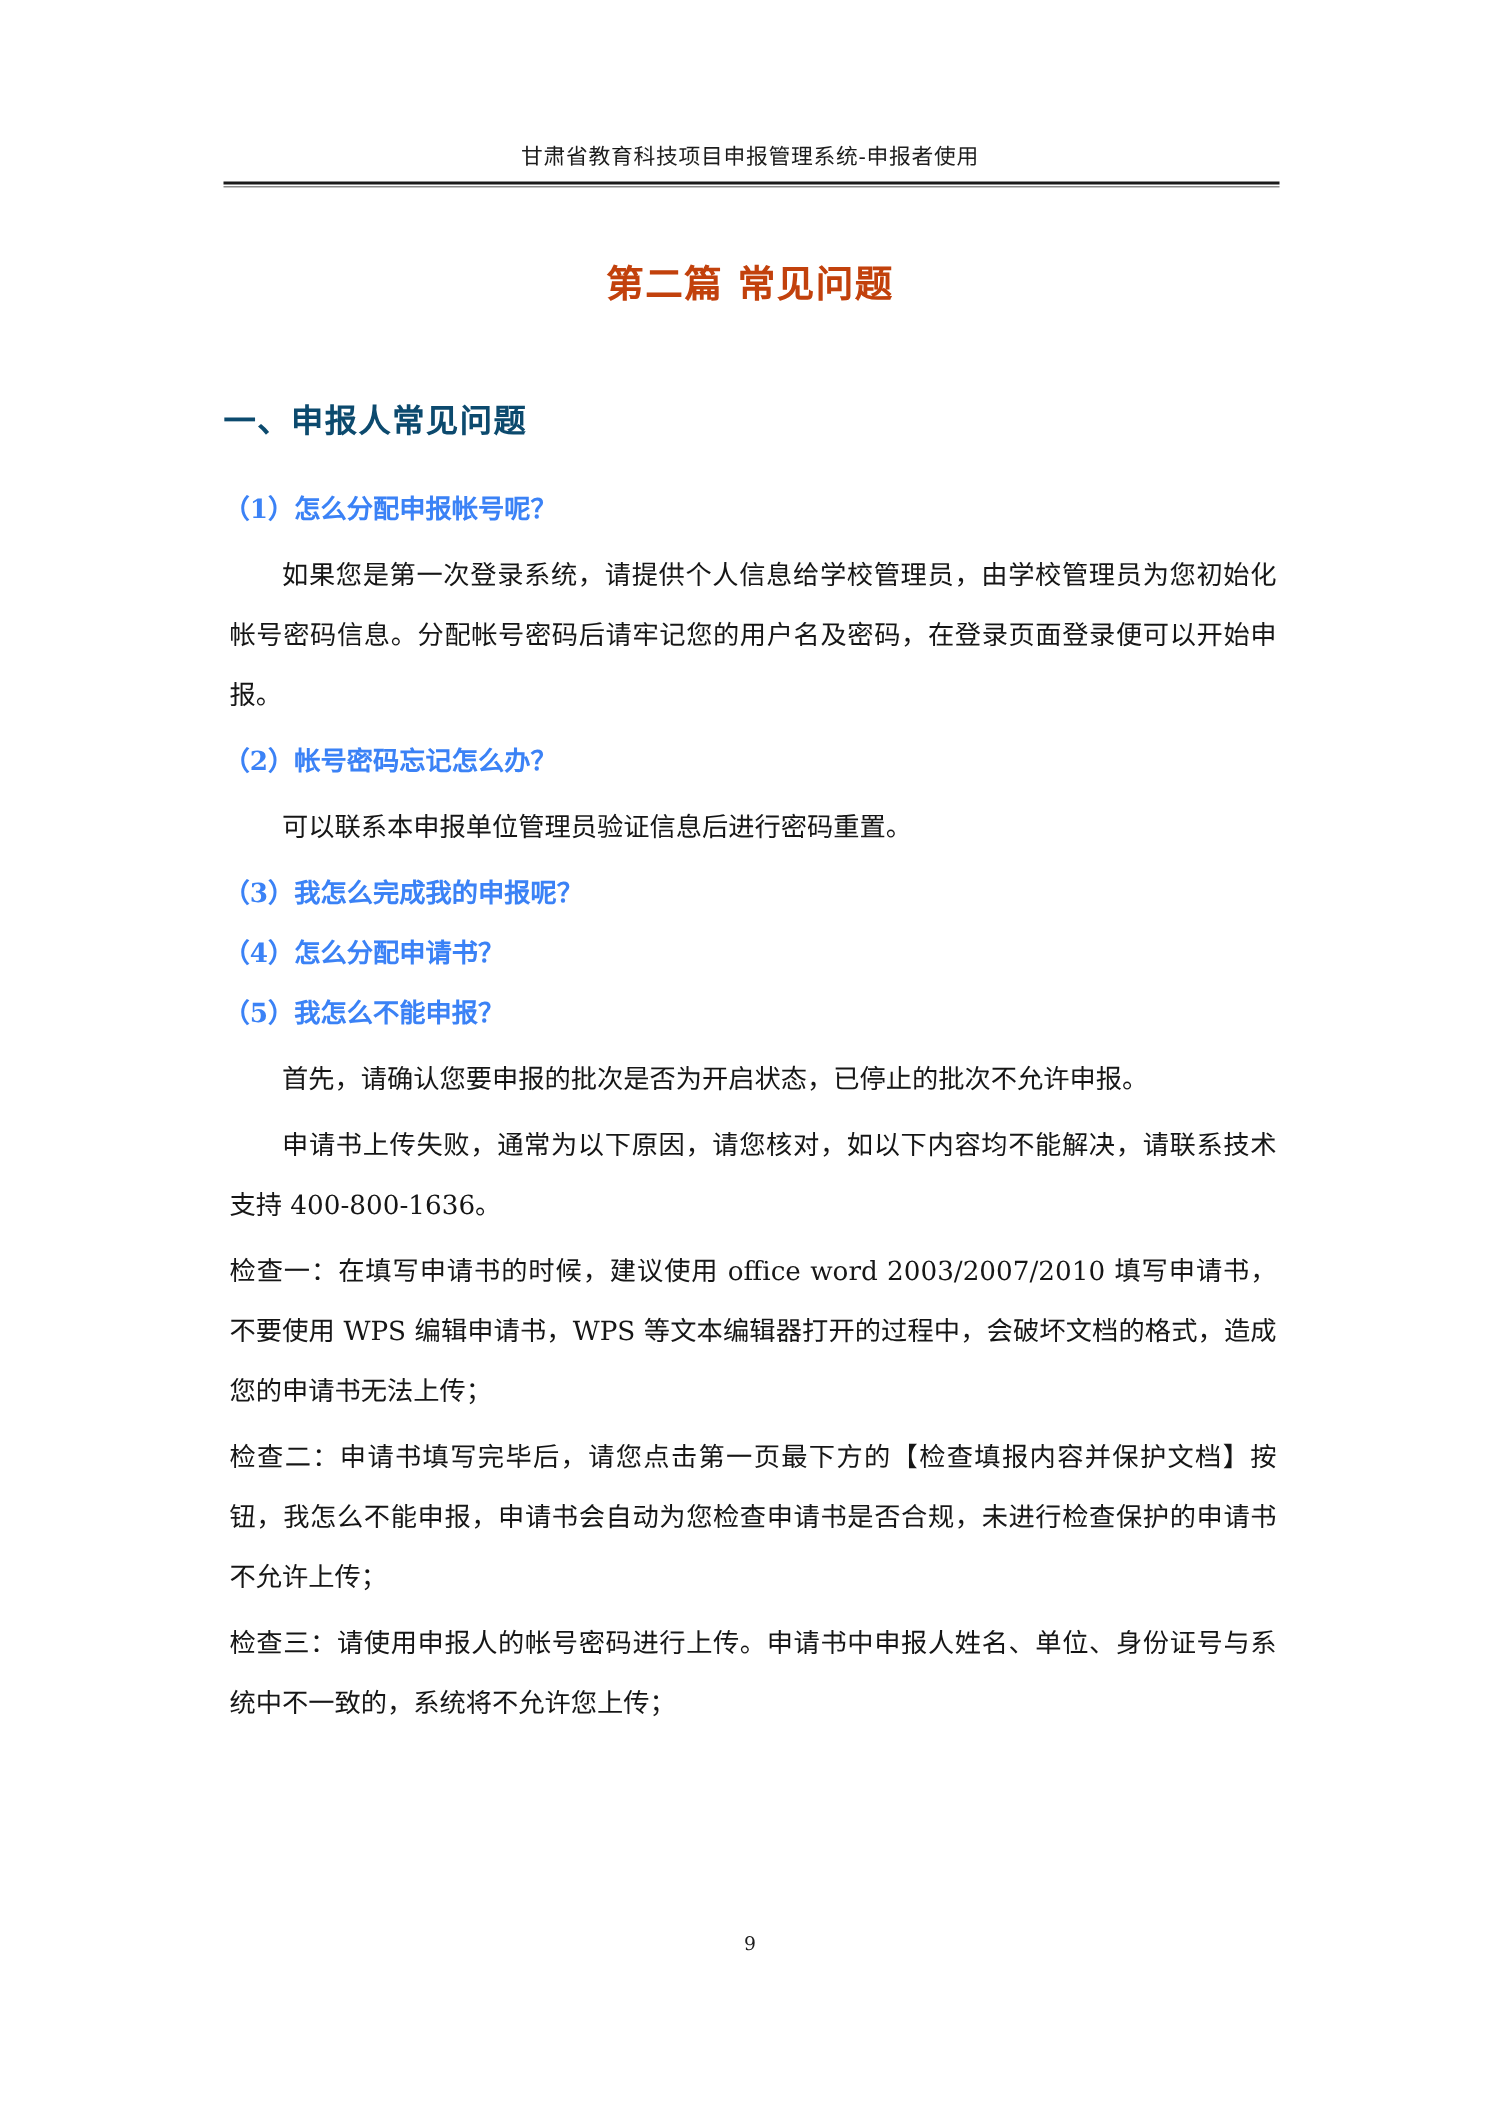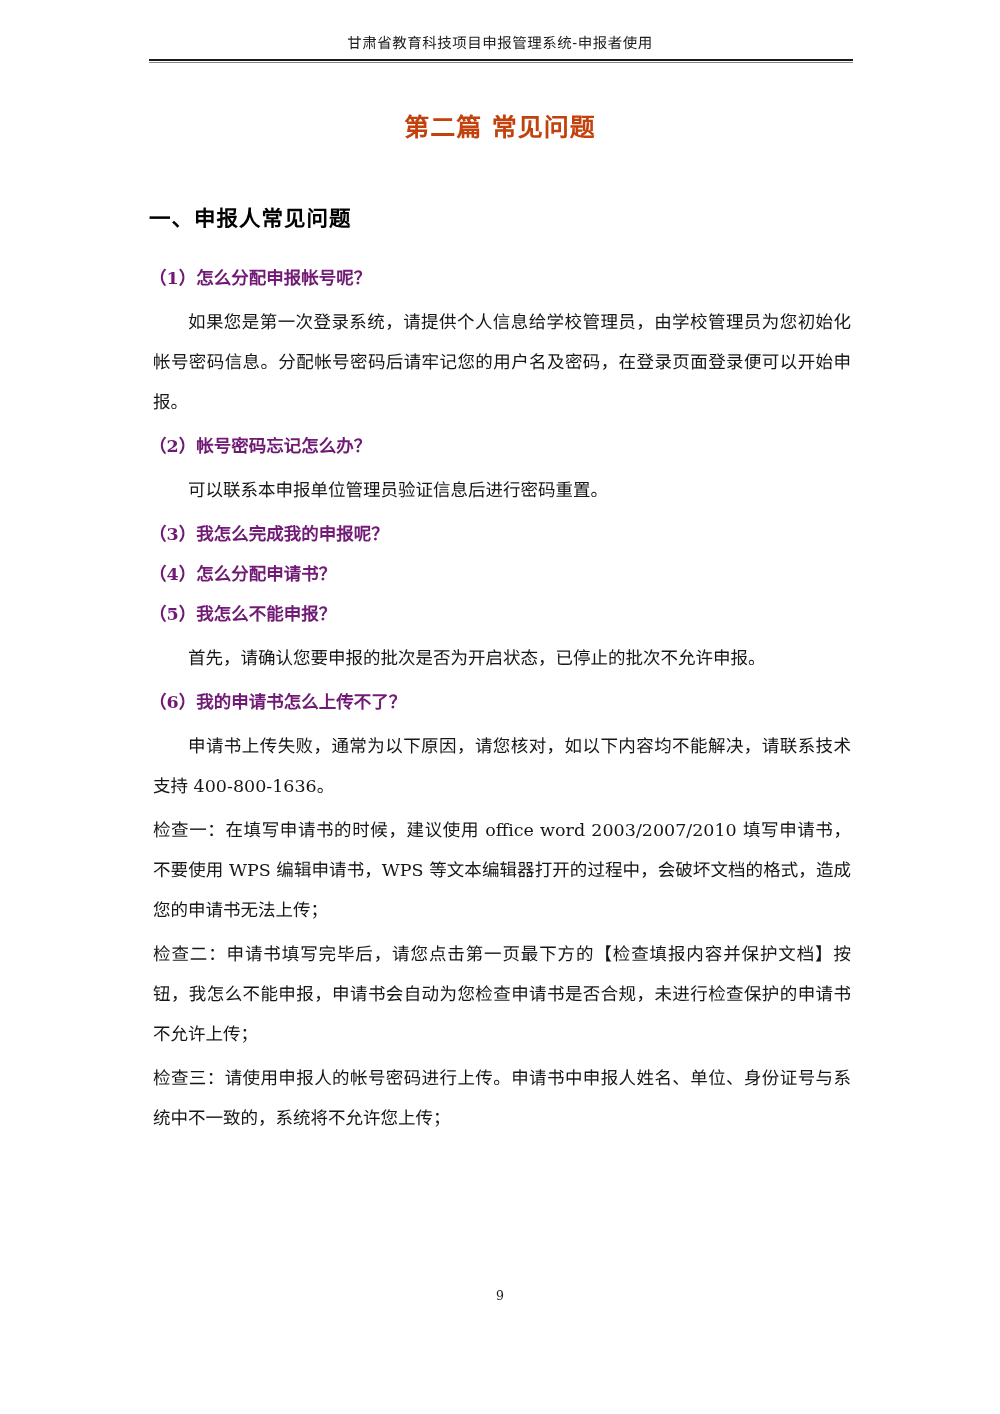"甘肃省教育科技项目申报管理系统-申报者使用" .running-header { padding-top: 34px -> 96px }
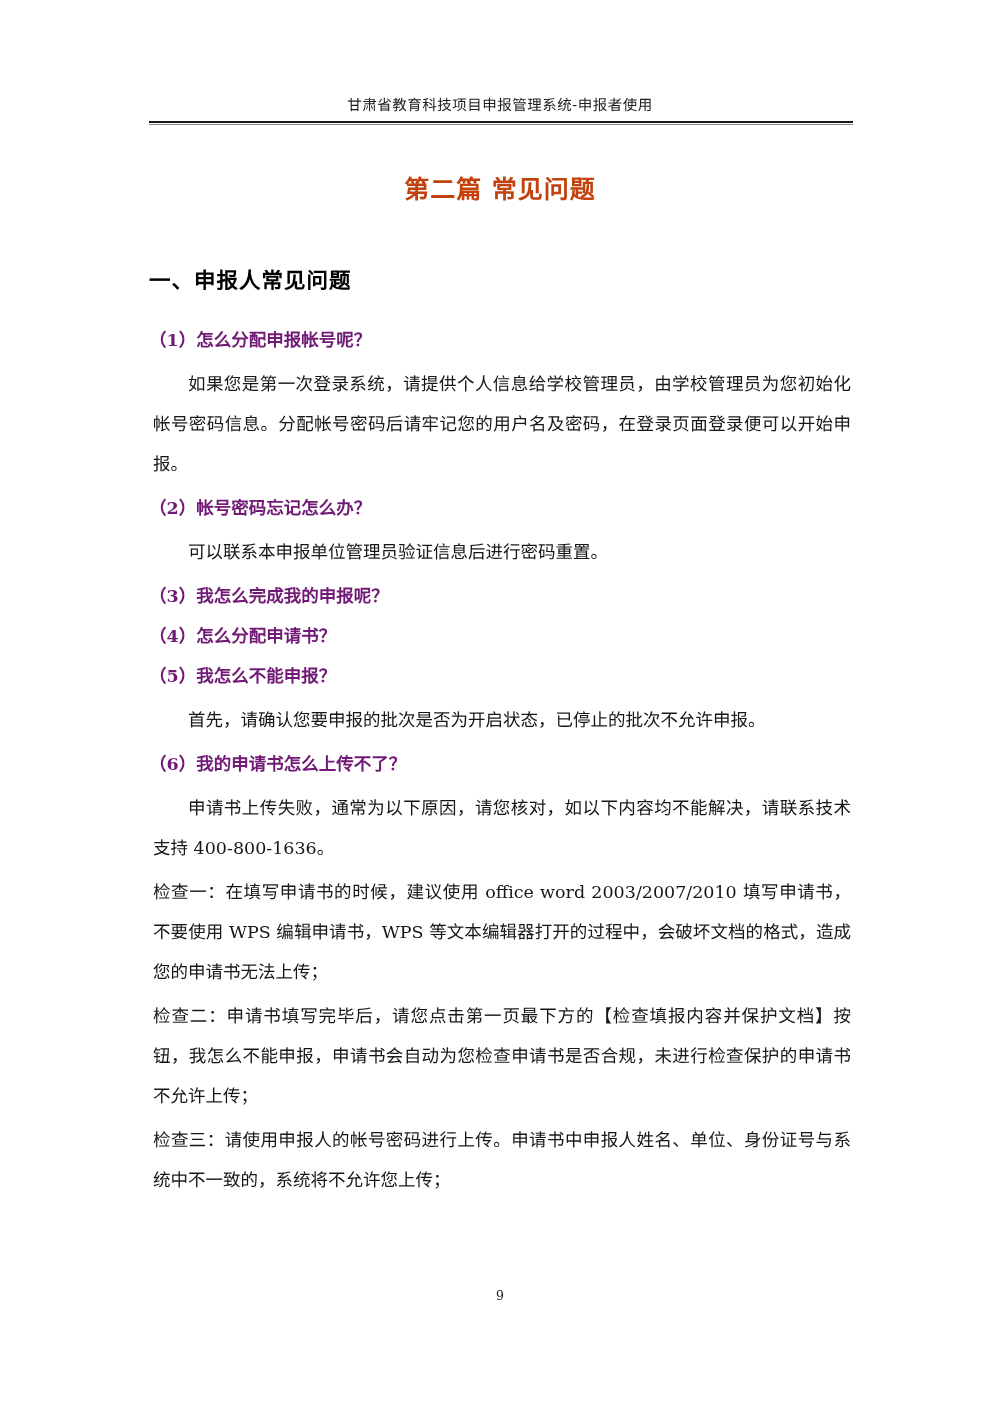"一、申报人常见问题" .section-heading { color: #000000 -> #0c4a6e }
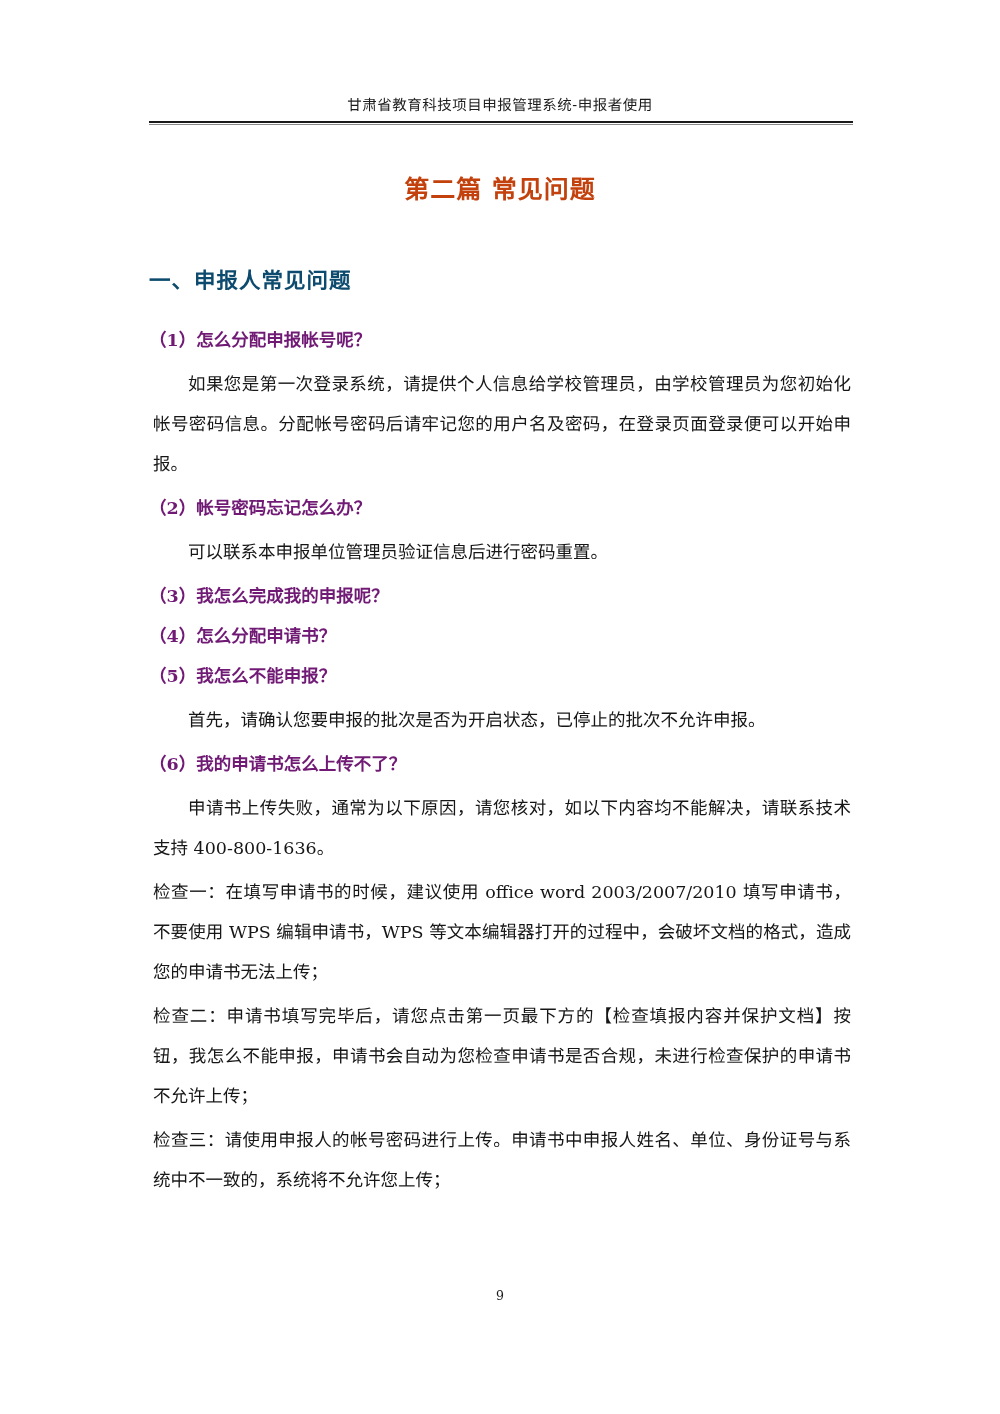"（1）怎么分配申报帐号呢？" .question { color: #701a75 -> #3b82f6 }
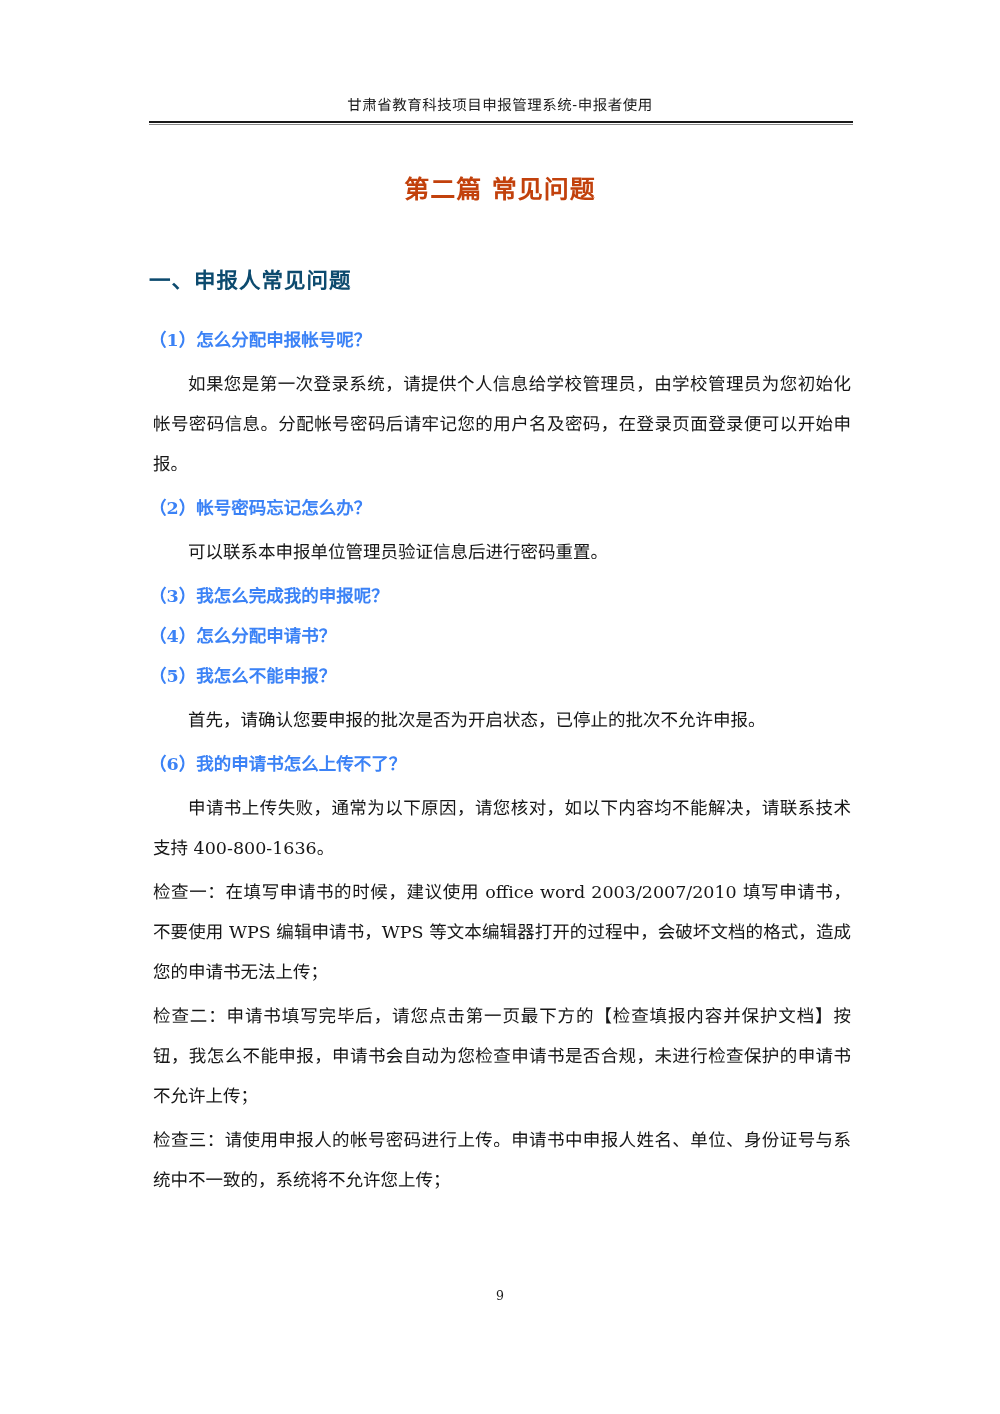"（6）我的申请书怎么上传不了？" h3.question { html: <h3>（6）我的申请书怎么上传不了？</h3> -> none }
